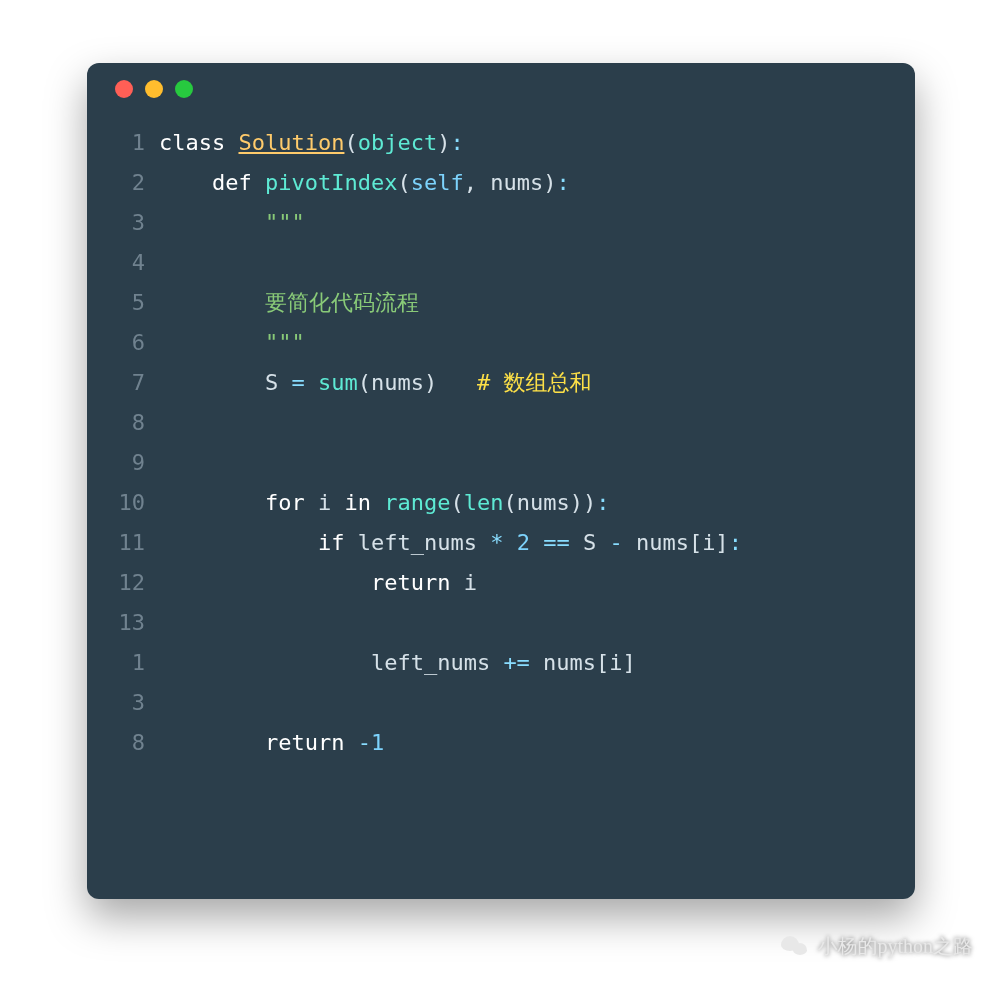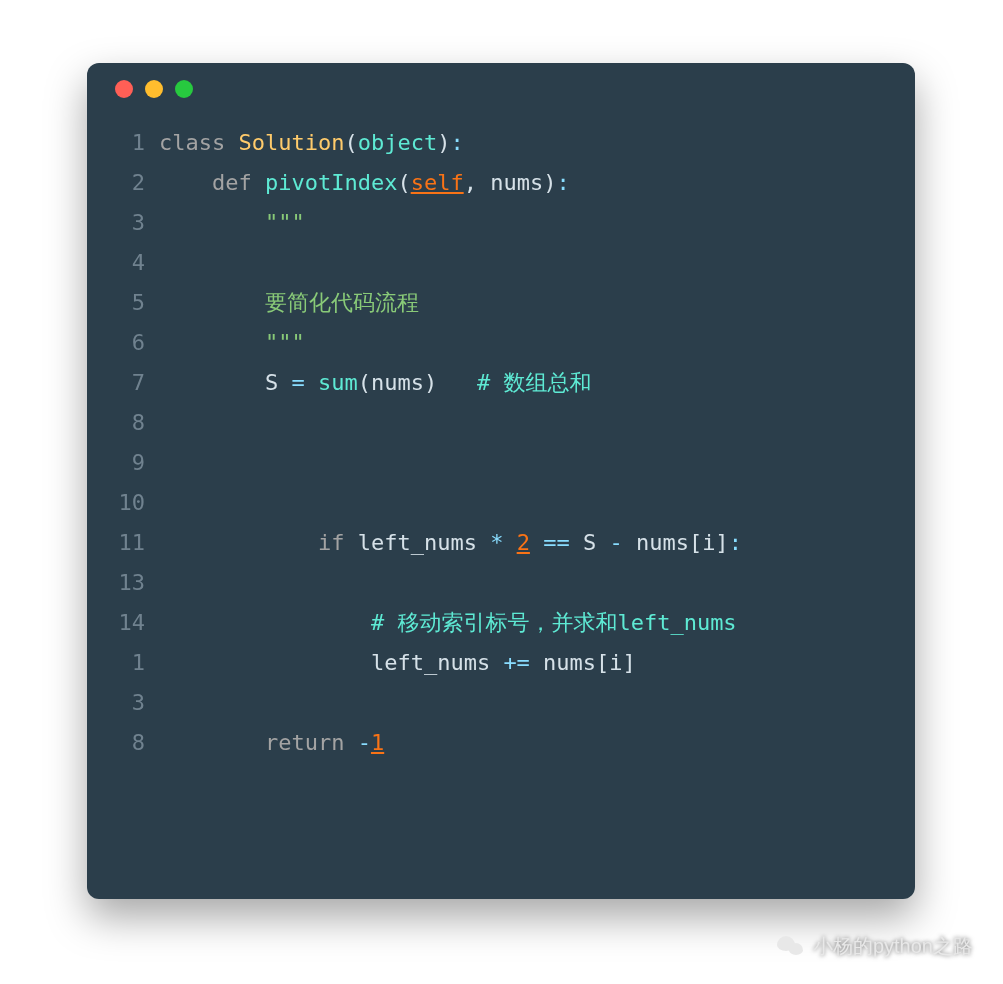"class" .kw { color: #a3a3a3 -> #ffffff }
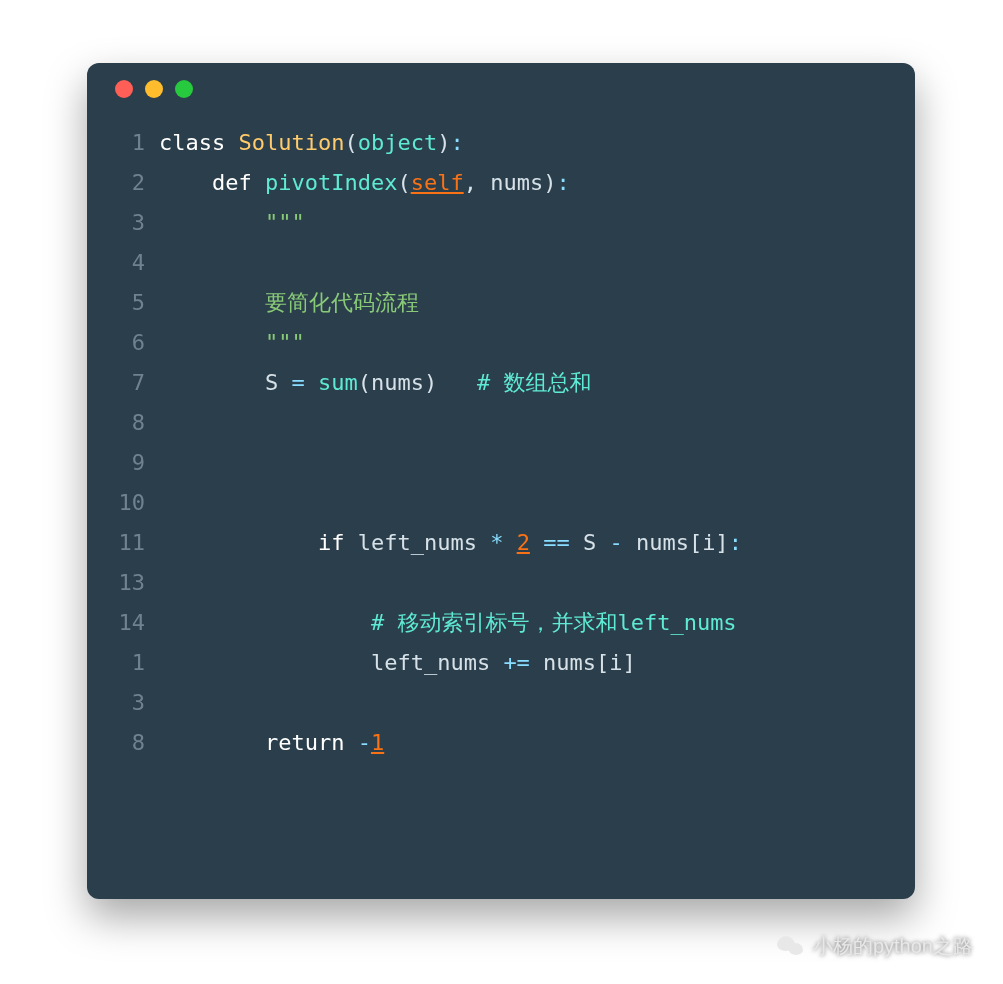"Solution" .cls { text-decoration: none -> underline }
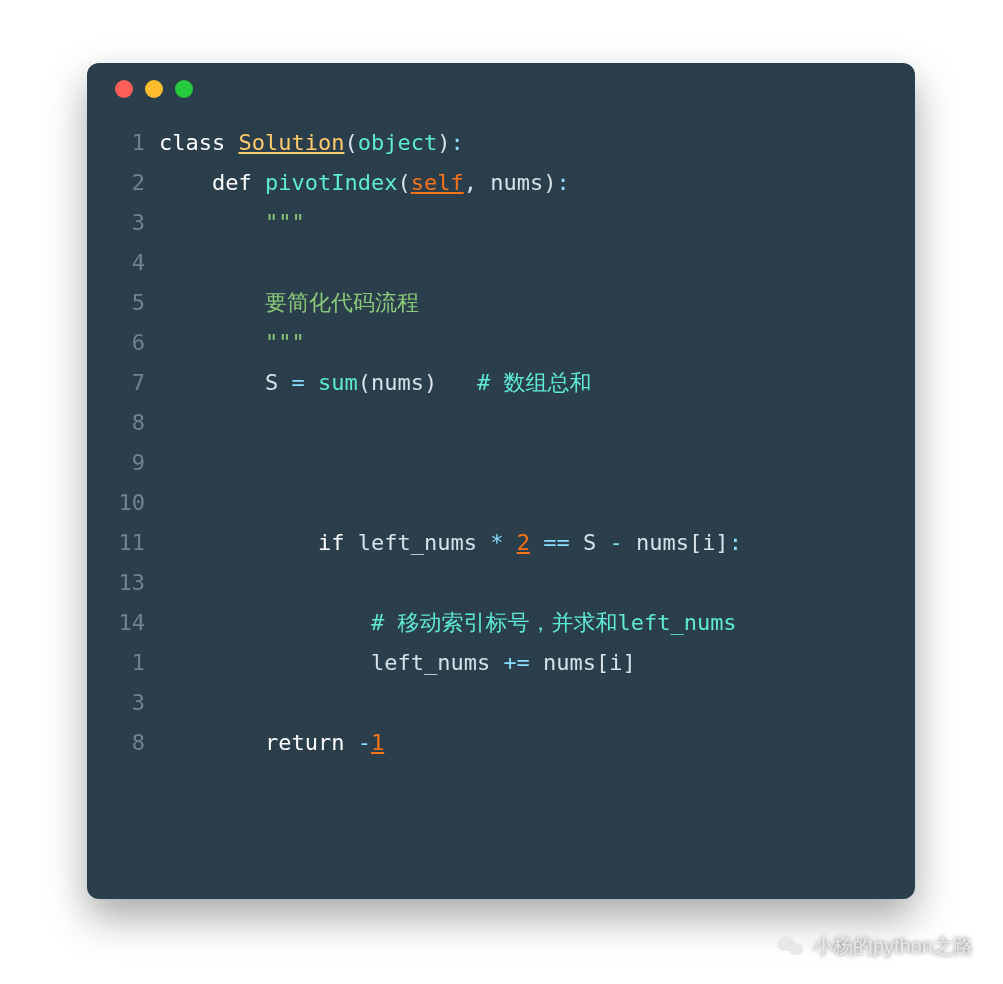"self" .num { color: #f97316 -> #7dd3fc; text-decoration: underline -> none }
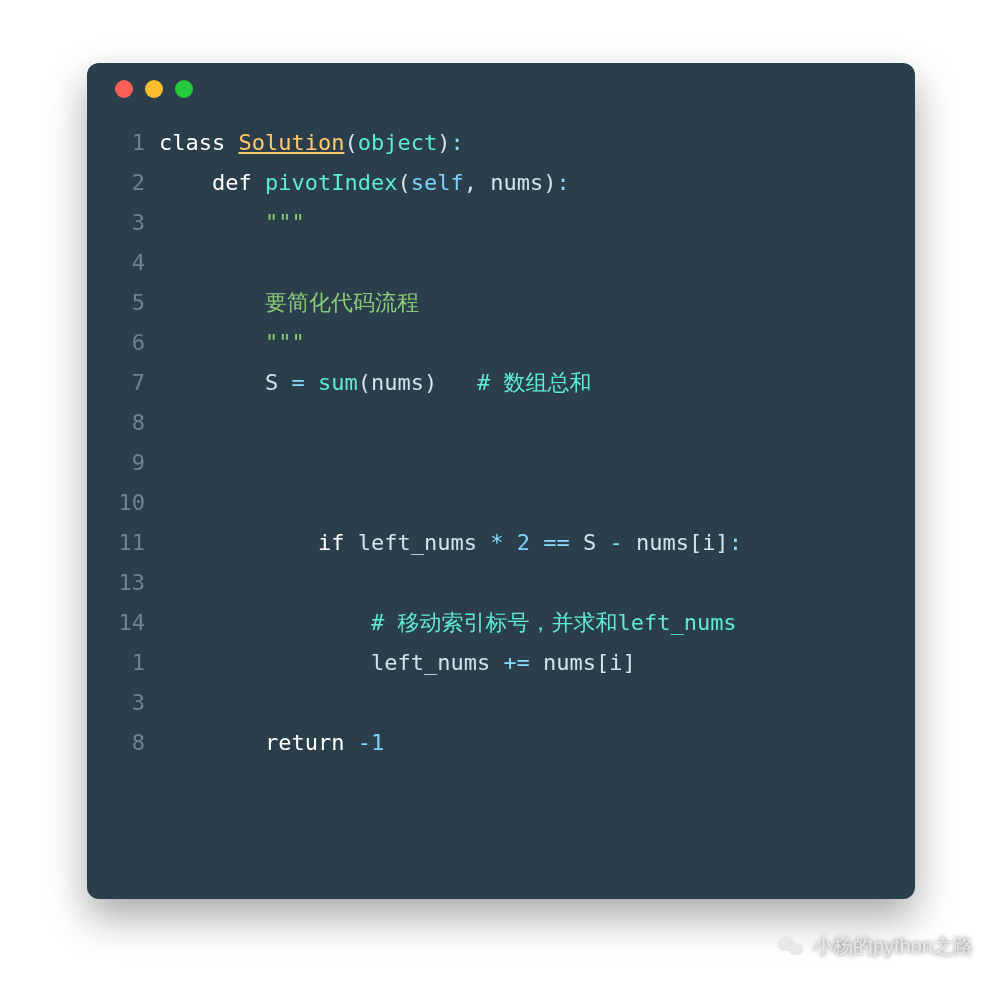"# 数组总和" .cm { color: #5eead4 -> #fde047 }
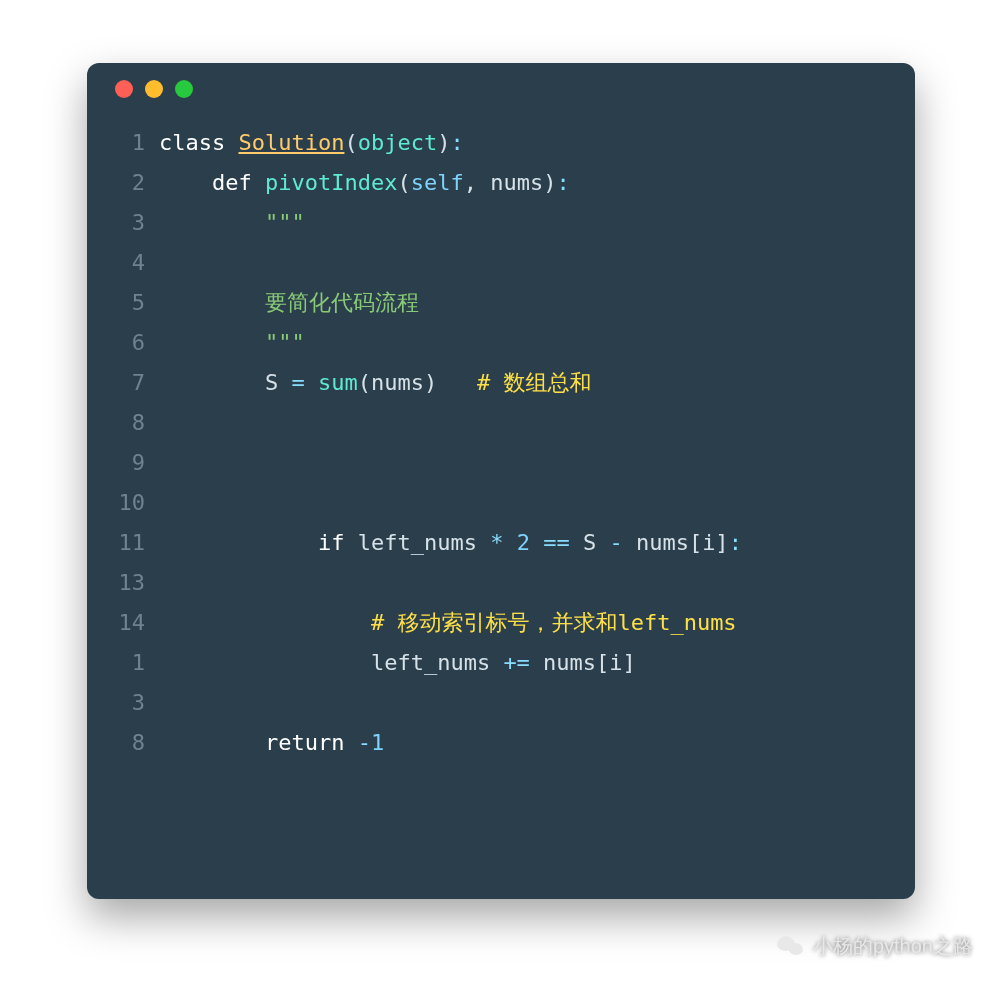"for i in range(len(nums)):" span.code { html: none -> <span><span> </span><span>for</span><span> i </span><span>in</span><span> </span><span>range</span><span>(</span><span>len</span><span>(nums))</span><span>:</span></span> }
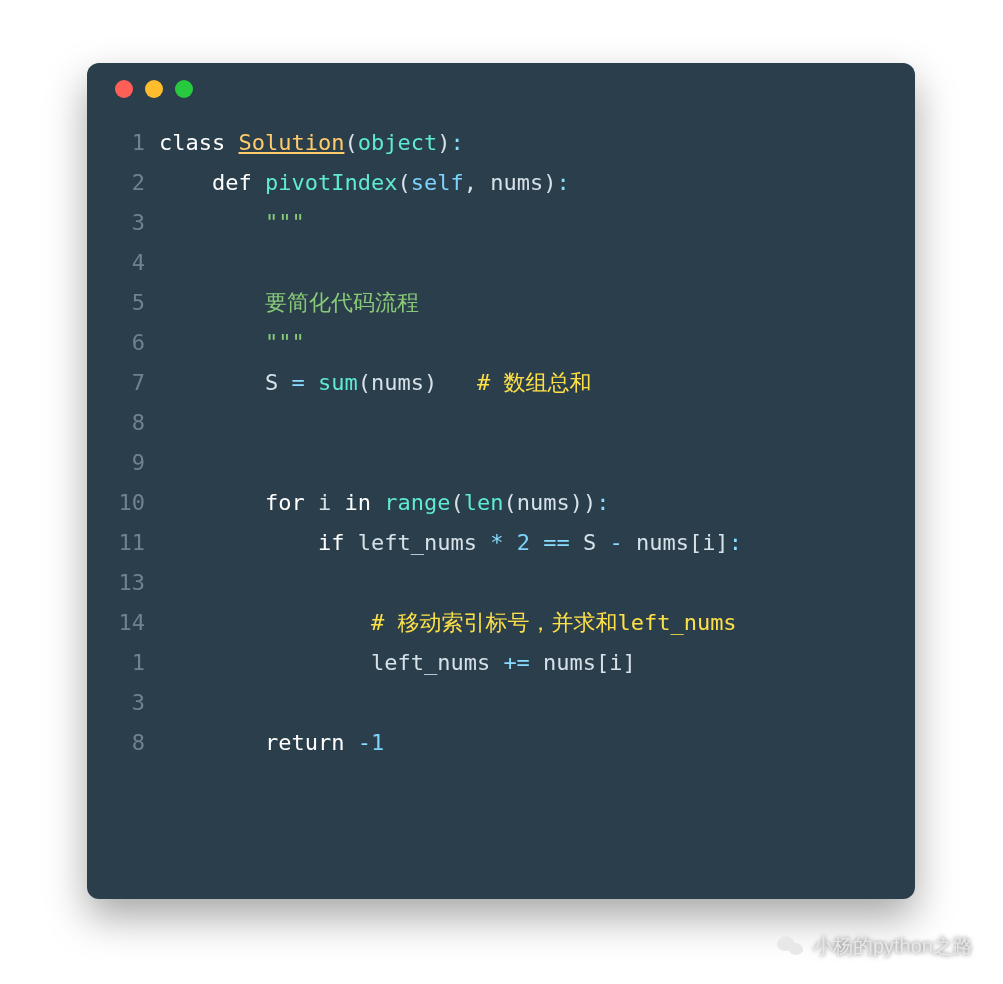"12" div.line { html: none -> <div><span>12</span><span><span> </span><span>return</span><span> i</span></span></div> }
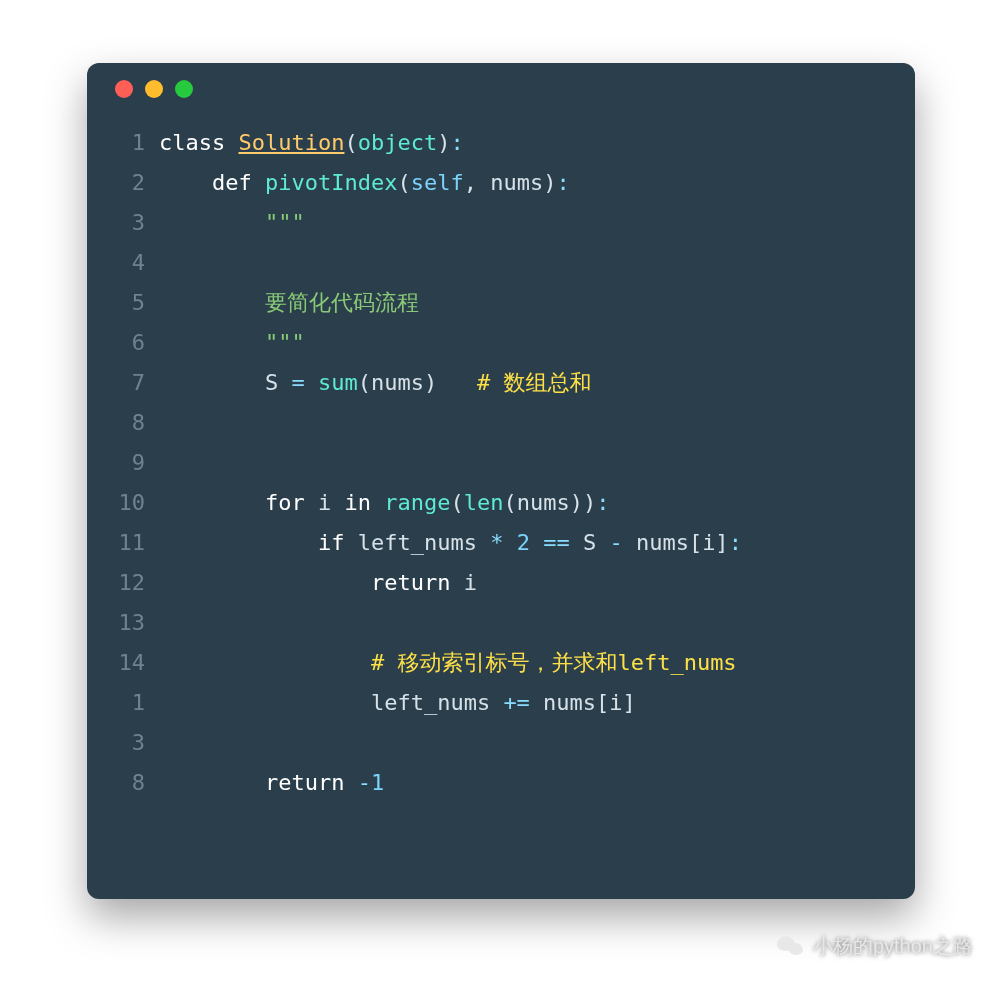"14" div.line { html: <div><span>14</span><span><span> </span><span># 移动索引标号，并求和left_nums</span></span></div> -> none }
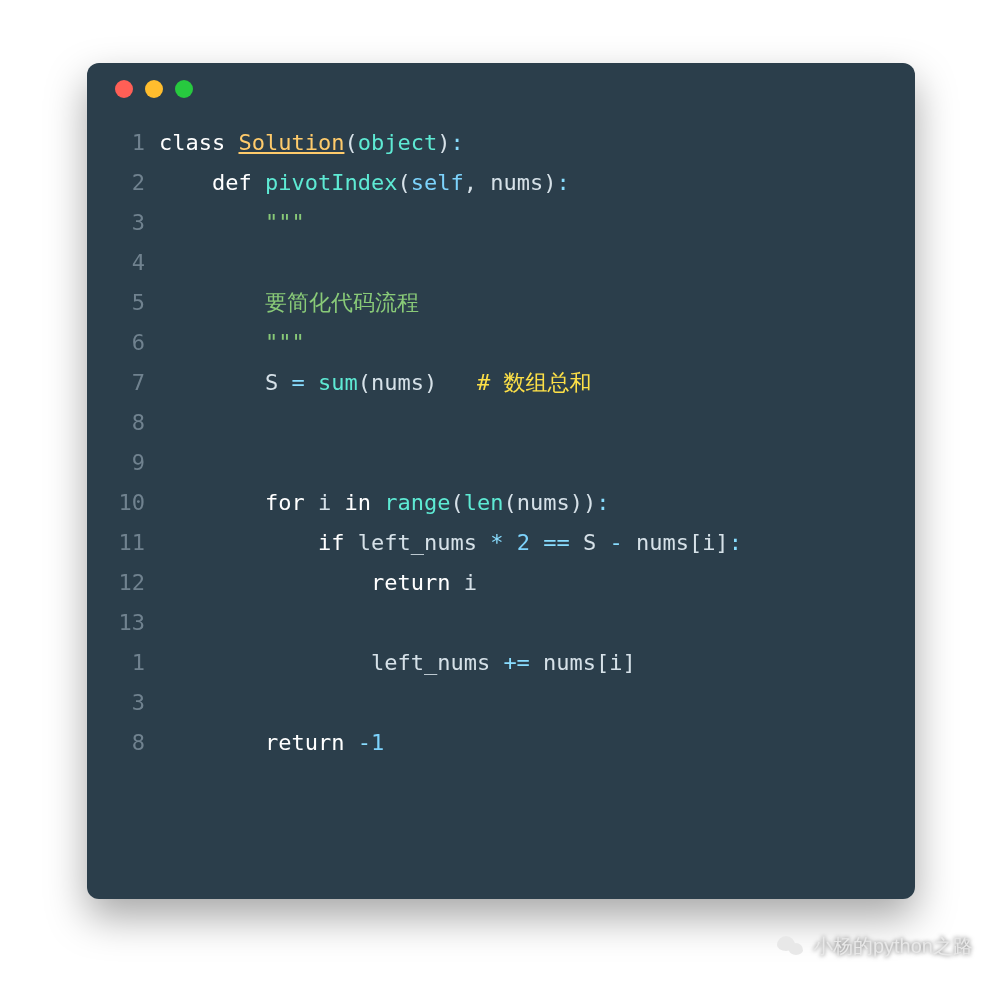"小杨的python之路" .footer { font-family: Liberation Sans, sans-serif -> Liberation Serif, serif }
